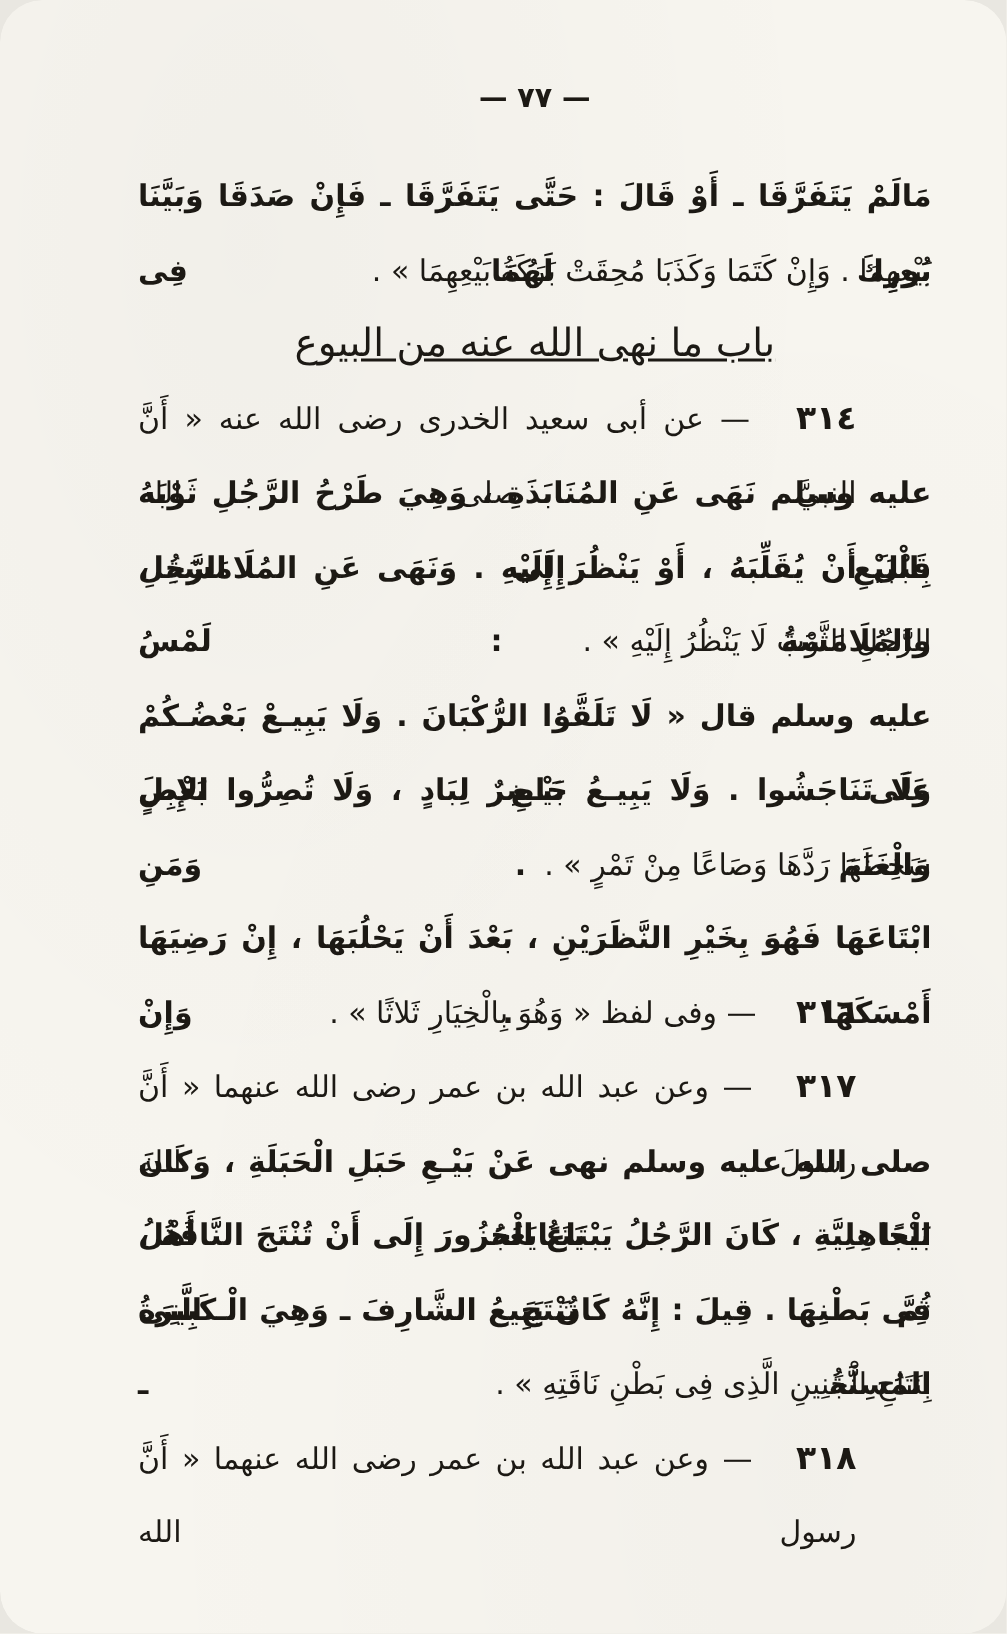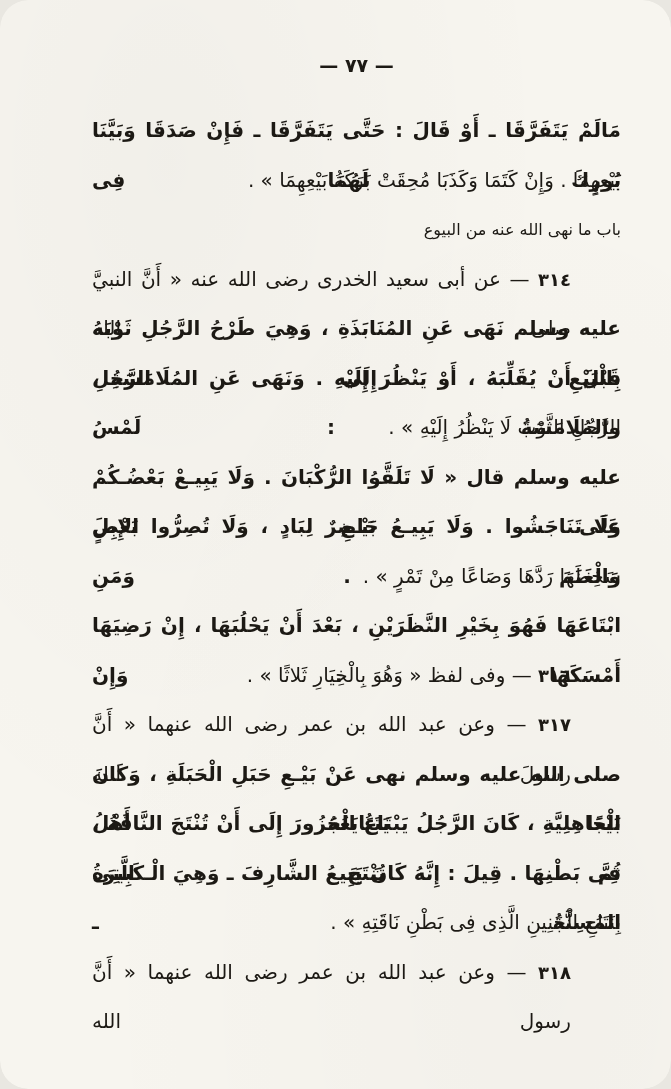"باب ما نهى الله عنه" .heading { font-size: 16px -> 26px; text-align: none -> center; text-decoration: none -> underline }
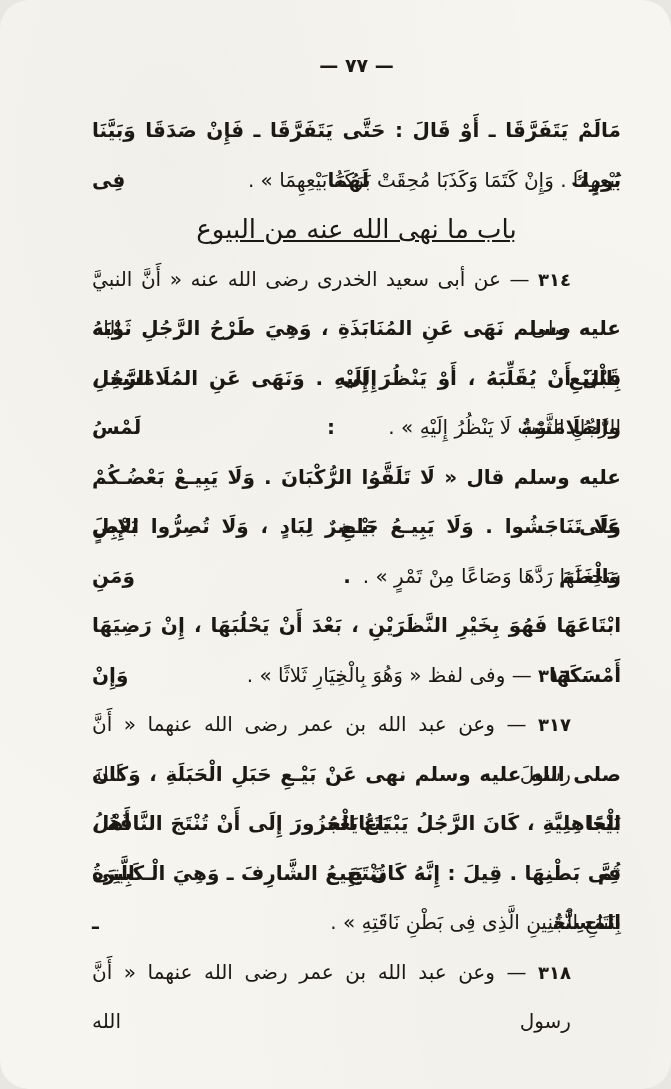"٣١٤" .hadith-num { font-size: 18px -> 22px; margin-left: none -> 20px }
